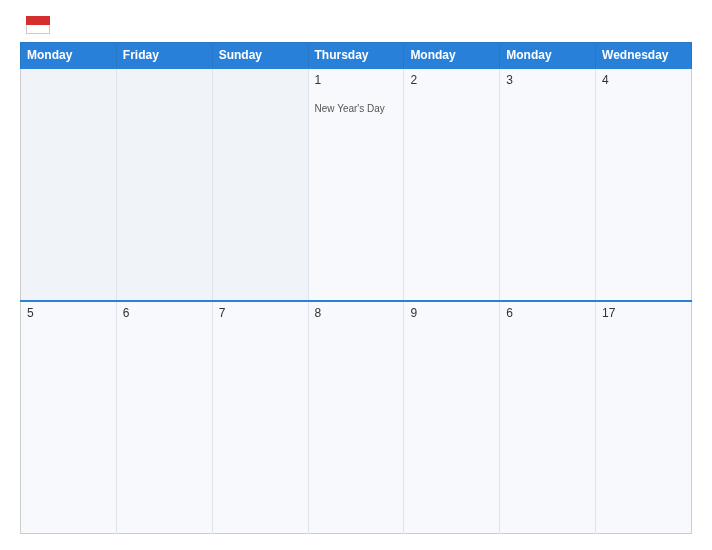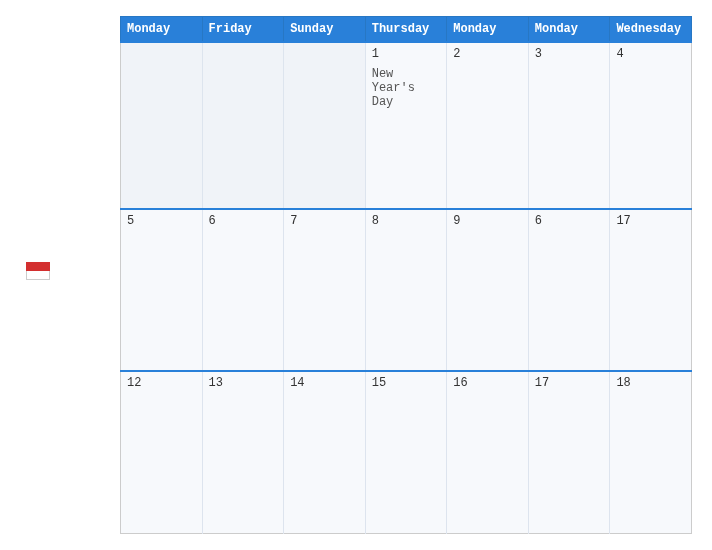"Monday" .page { flex-direction: row -> column; font-family: Liberation Mono, monospace -> none }
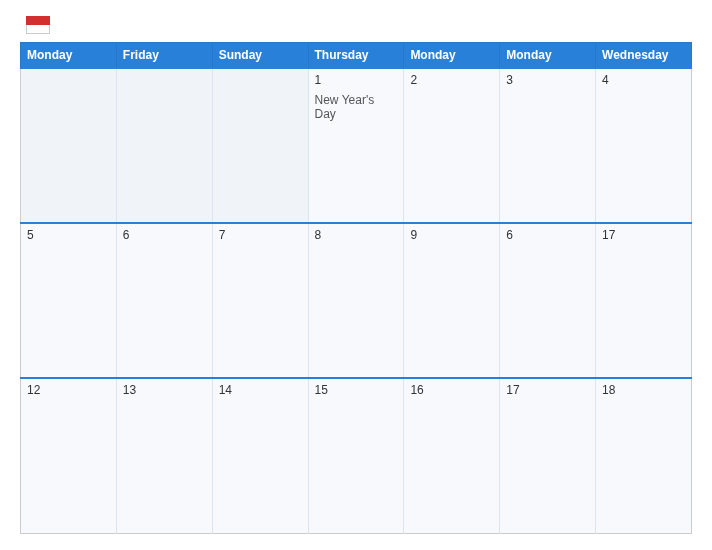"New Year's Day" .day-event { font-size: 12px -> 10px; margin-top: 6px -> 16px }
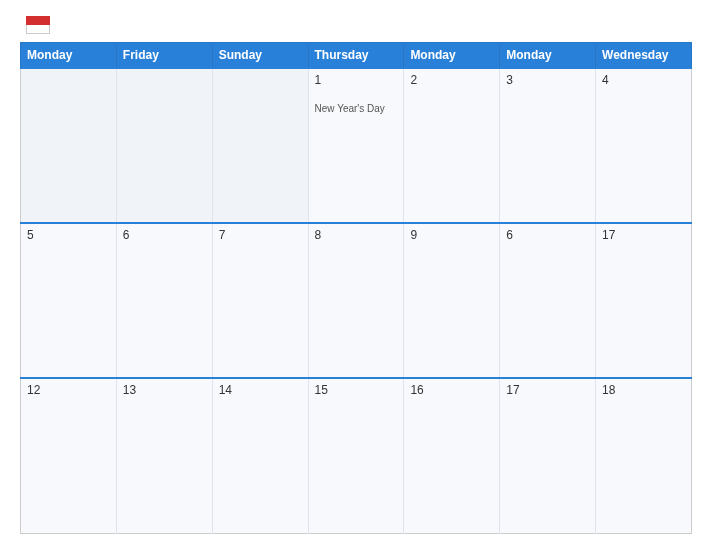"12" tr { html: <tr> <td> <span>12</span> </td> <td> <span>13</span> </td> <td> <span>14</span> </td> <td> <span>15</span> </td> <td> <span>16</span> </td> <td> <span>17</span> </td> <td> <span>18</span> </td> </tr> -> none }
